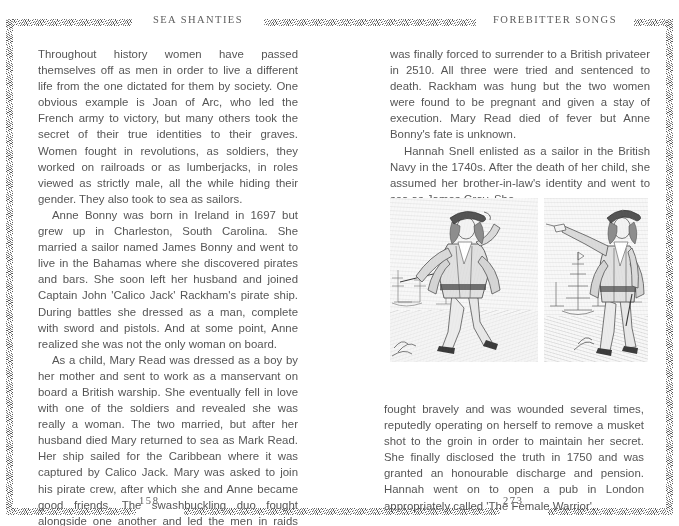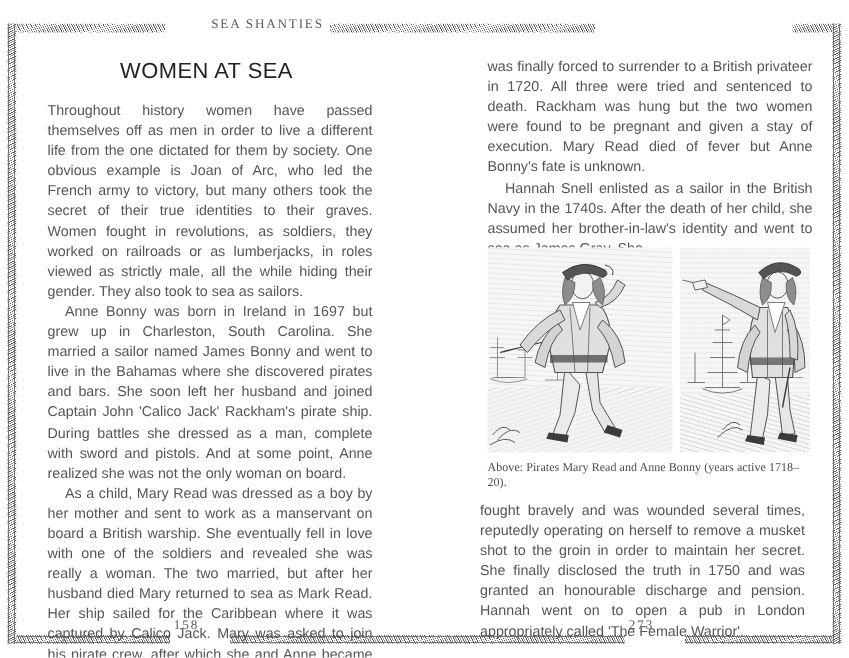"SEA SHANTIES" #runhead-left { left: 152px -> 136px }
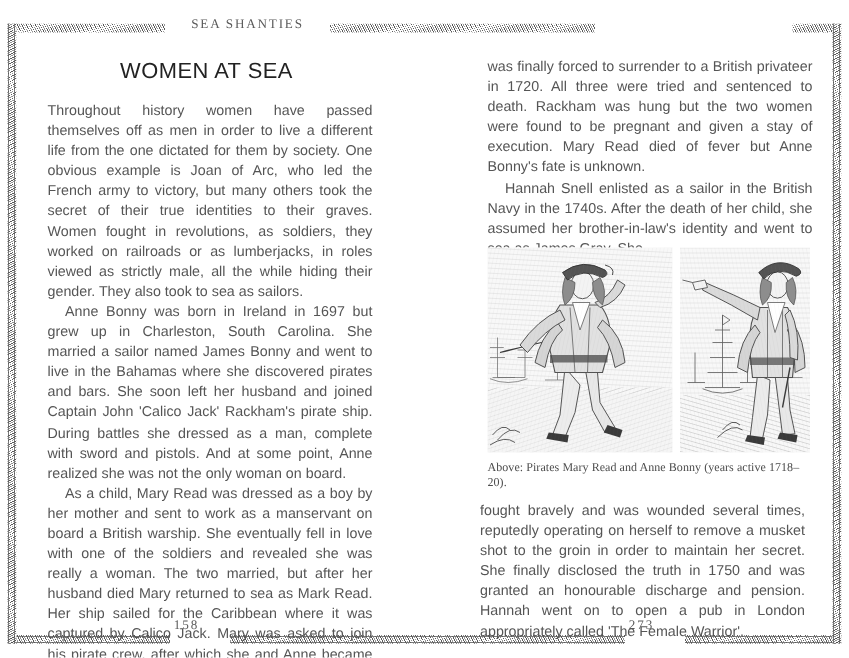"FOREBITTER SONGS" div.runhead { html: none -> <div>FOREBITTER SONGS</div> }
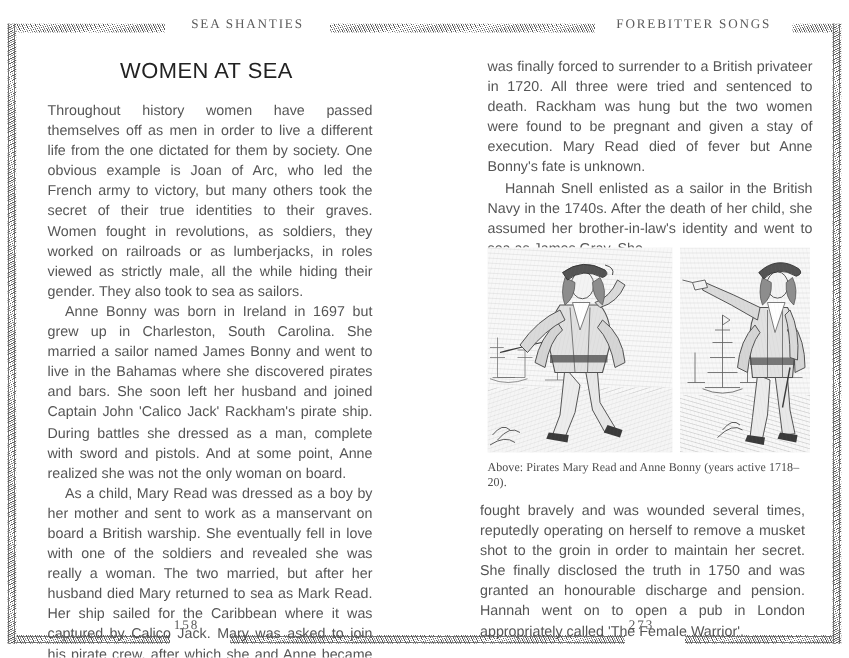"WOMEN AT SEA" h1.chapter-title { html: <h1>WOMEN AT SEA</h1> -> none }
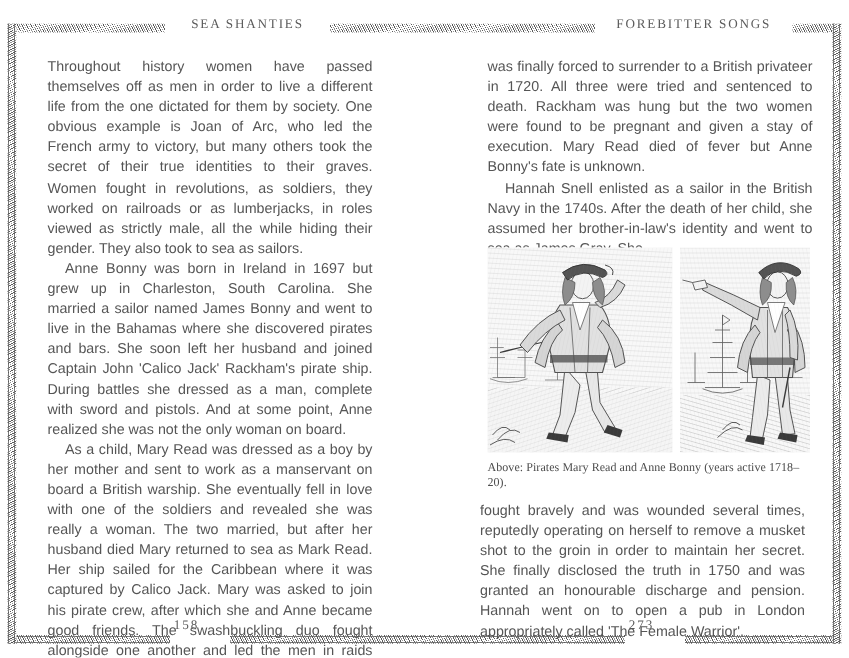"was finally forced to surrender" p.body { text: 1720 -> 2510 }
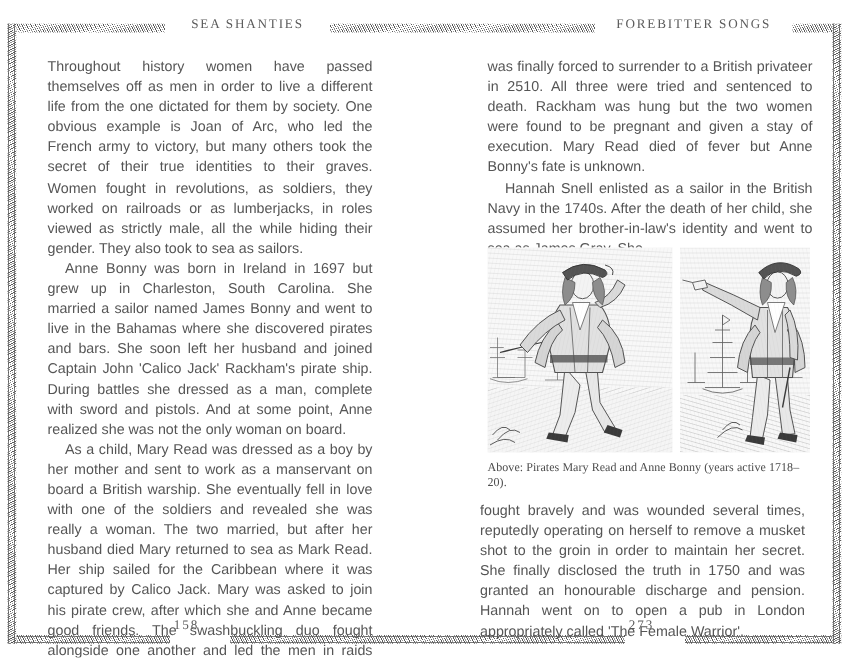"Above: Pirates Mary Read and" div.caption { html: <div>Above: Pirates Mary Read and Anne Bonny (years active 1718–20).</div> -> none }
